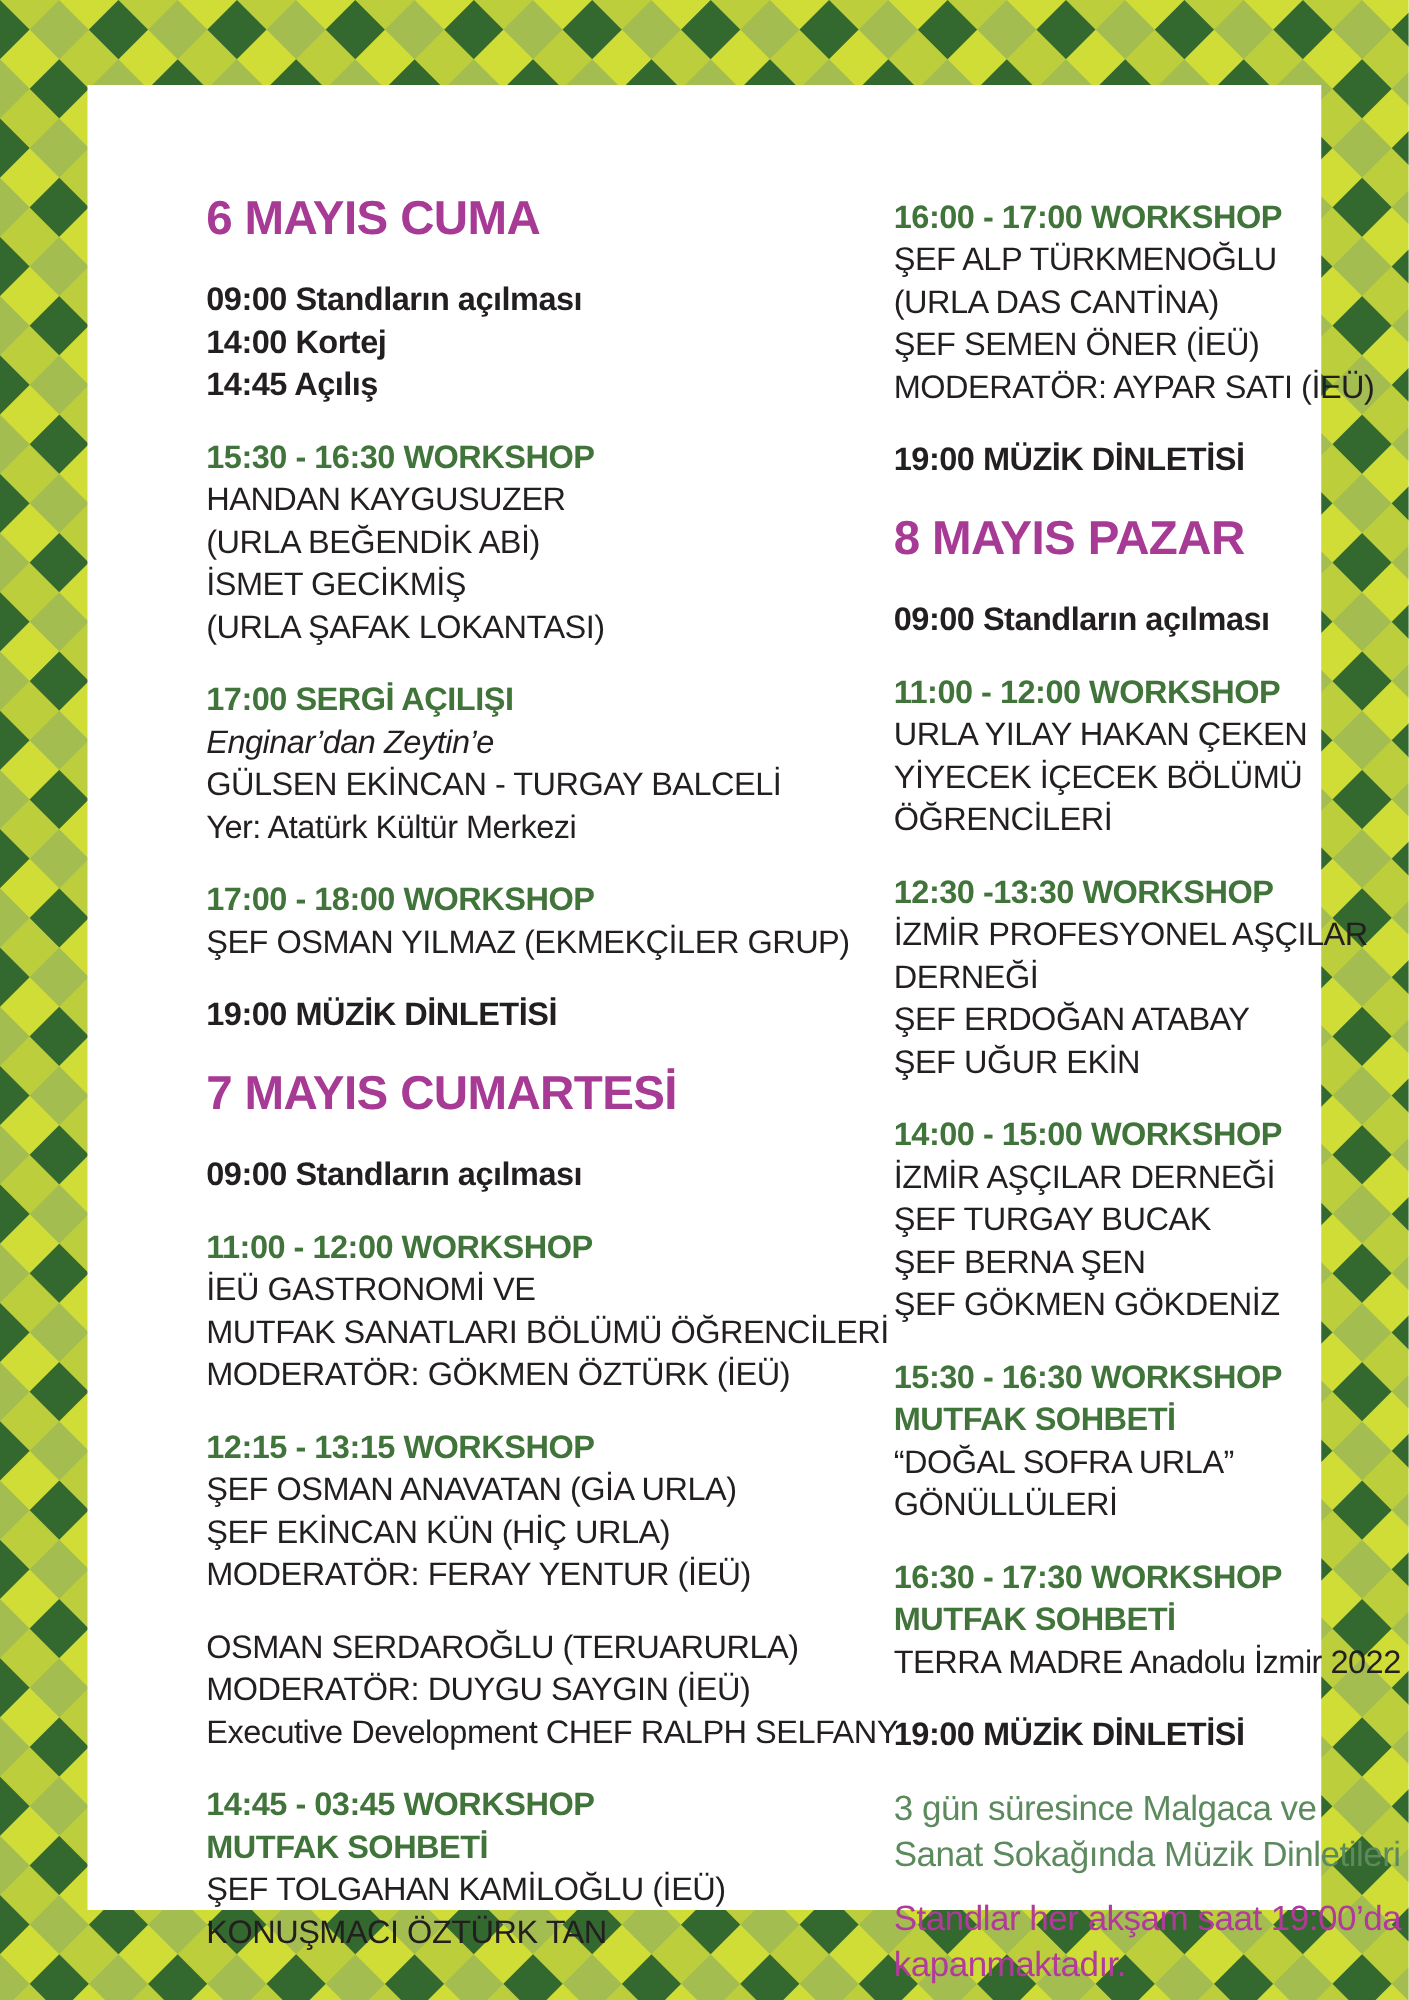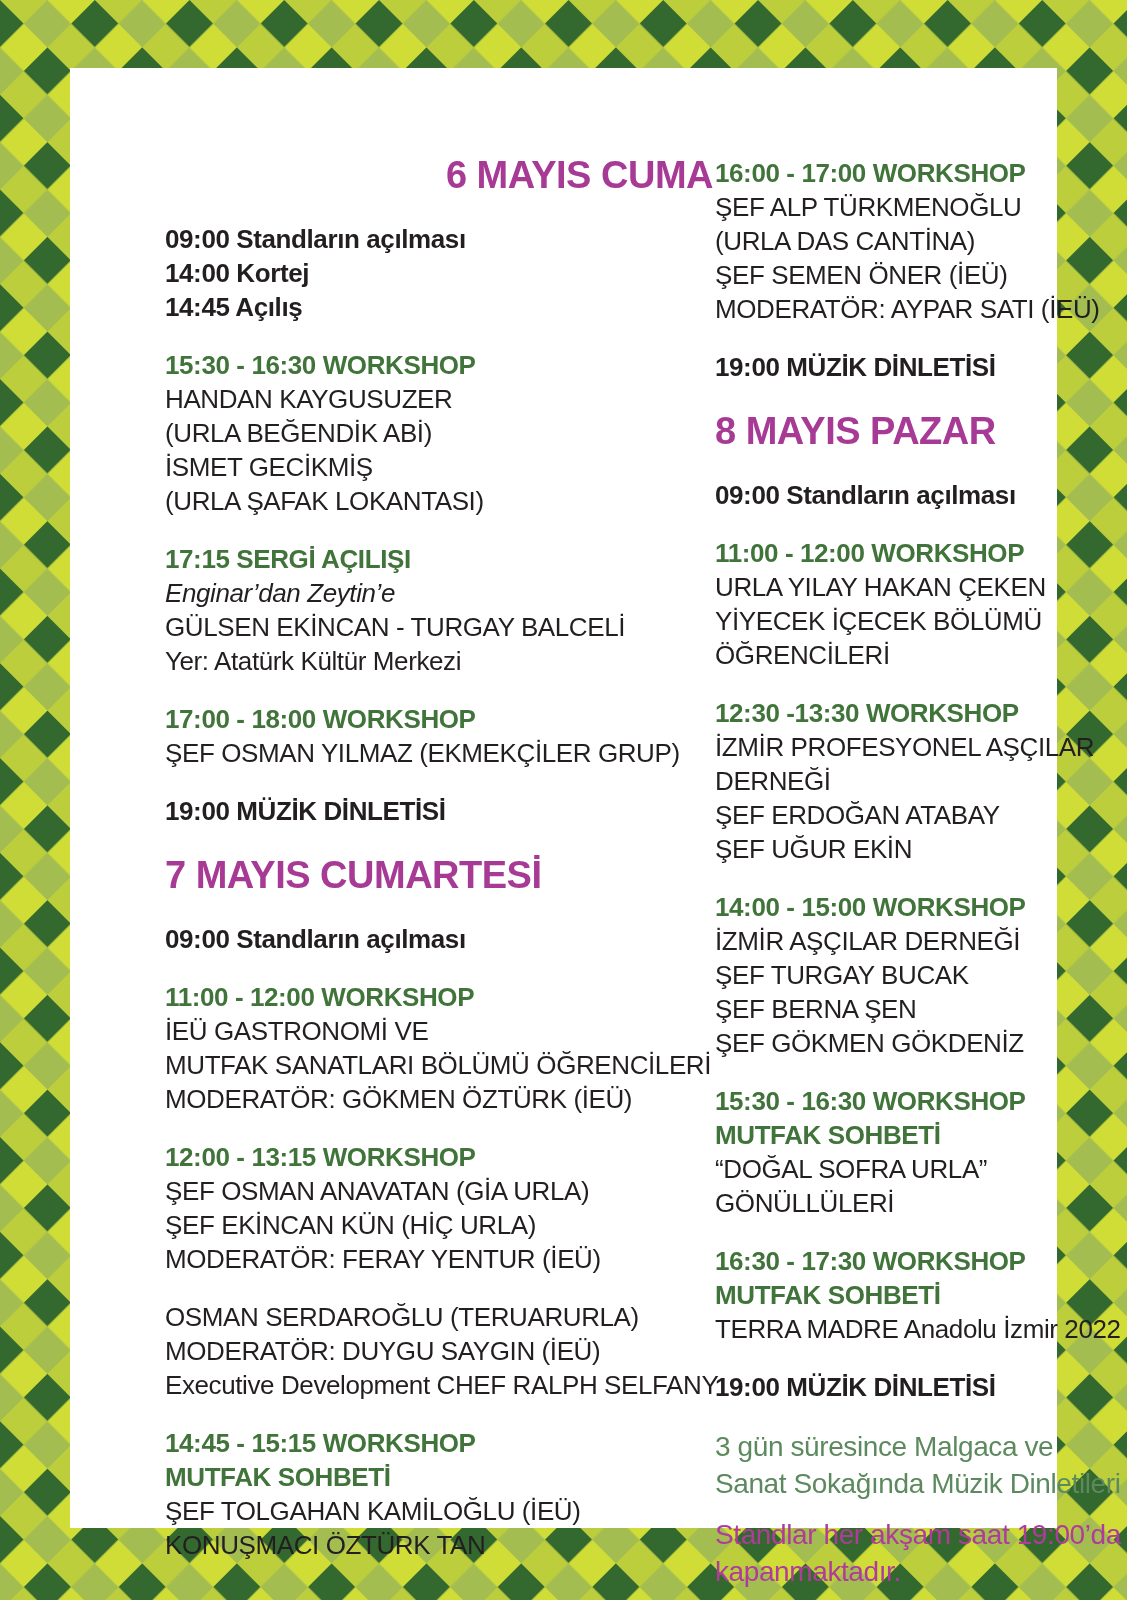"6 MAYIS CUMA" .col > .title-block:first-child .day-title { text-align: right -> none }
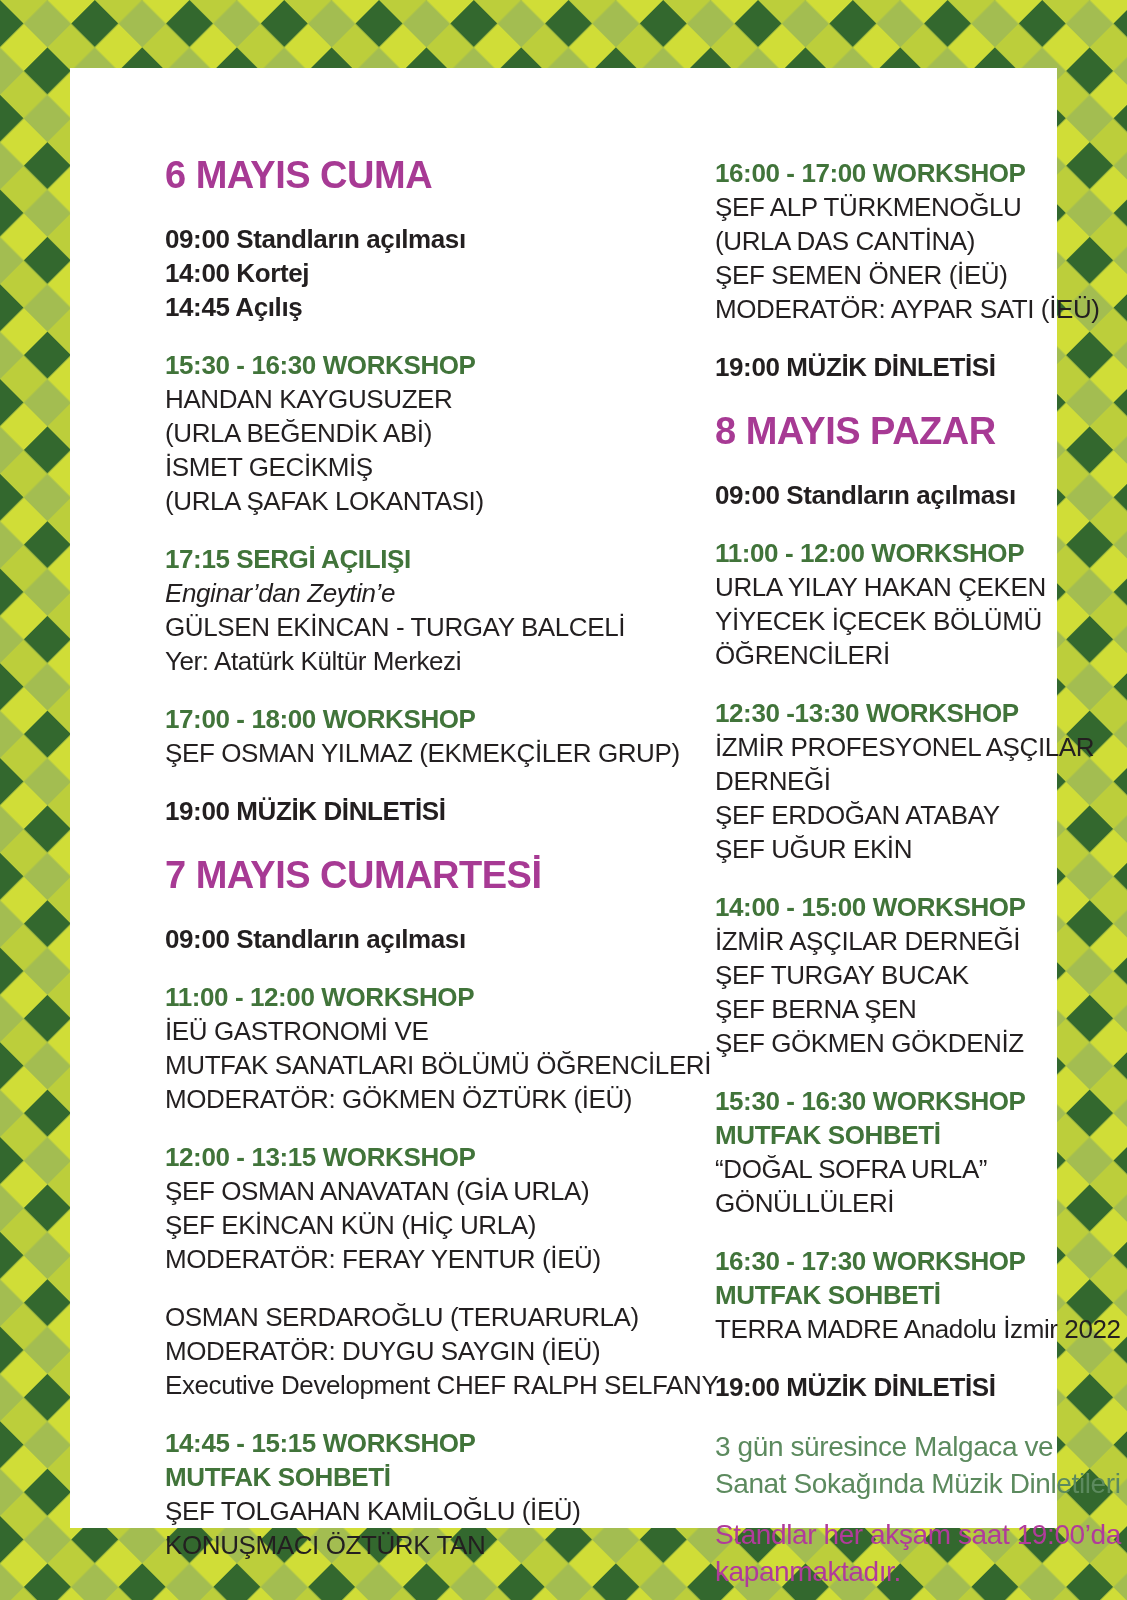"17:15 SERGİ AÇILIŞI" div.line { text: 17:15 -> 17:00 }
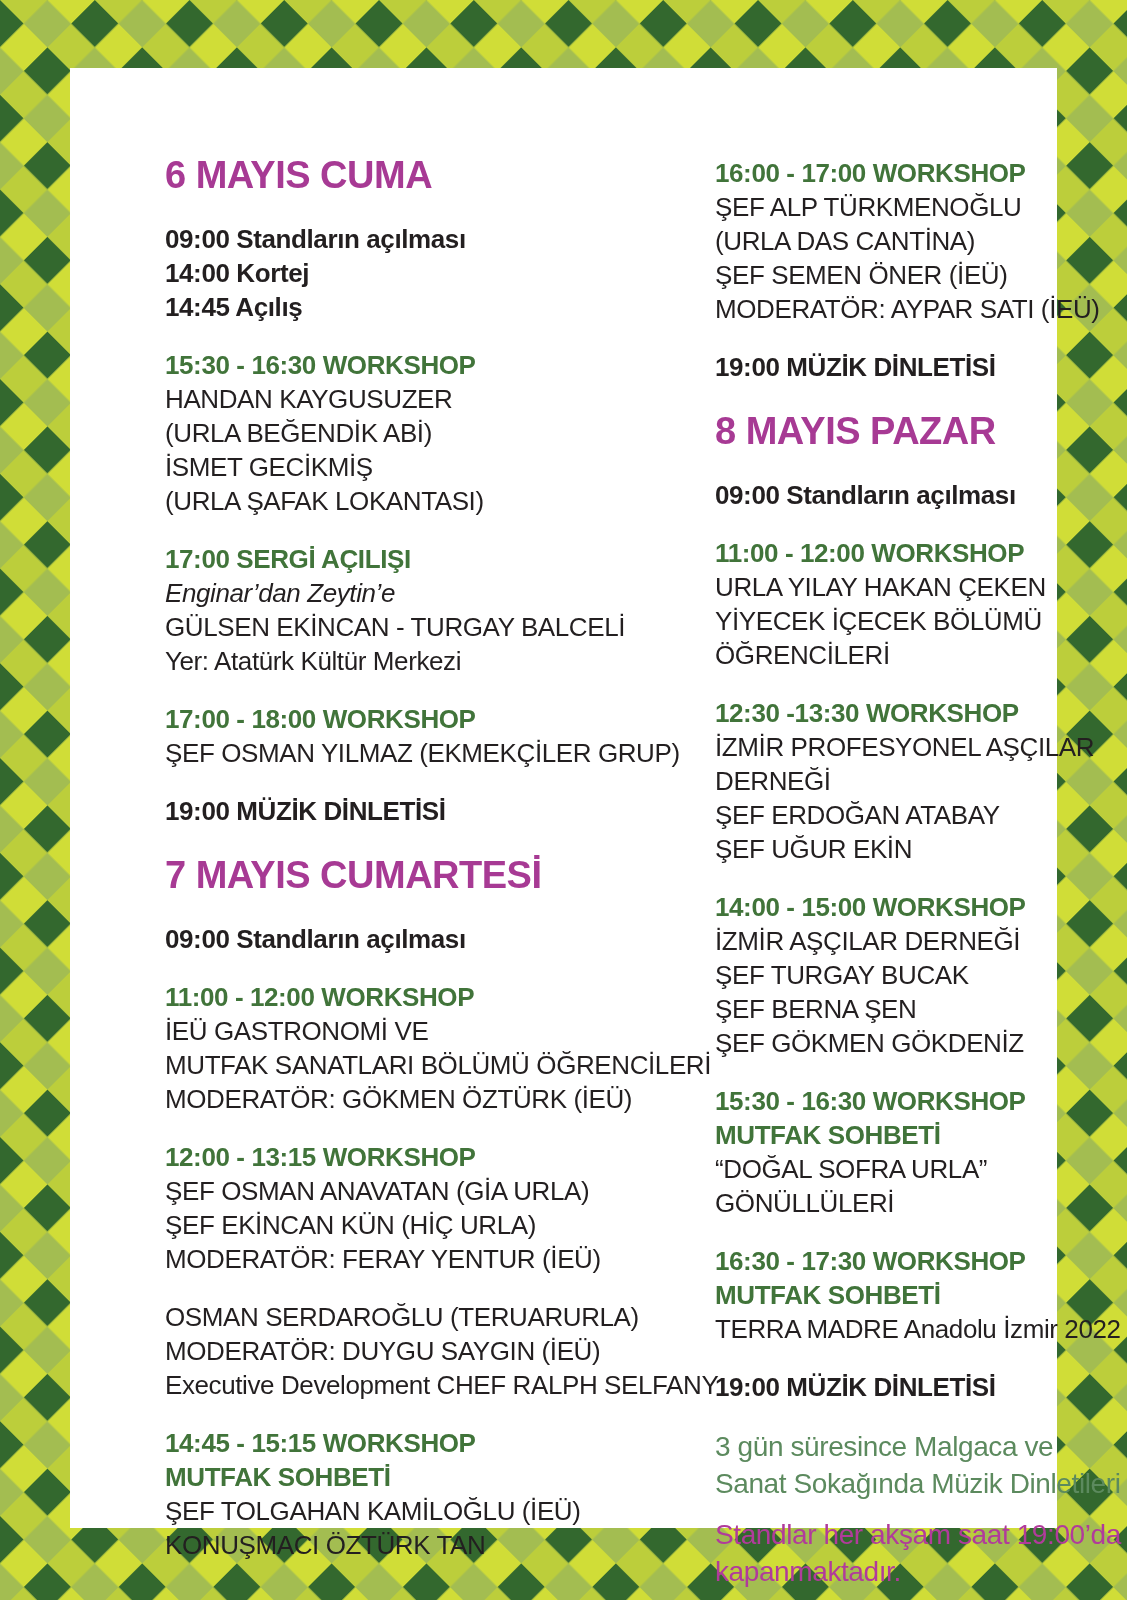"12:00 - 13:15 WORKSHOP" div.line { text: 12:00 -> 12:15 }
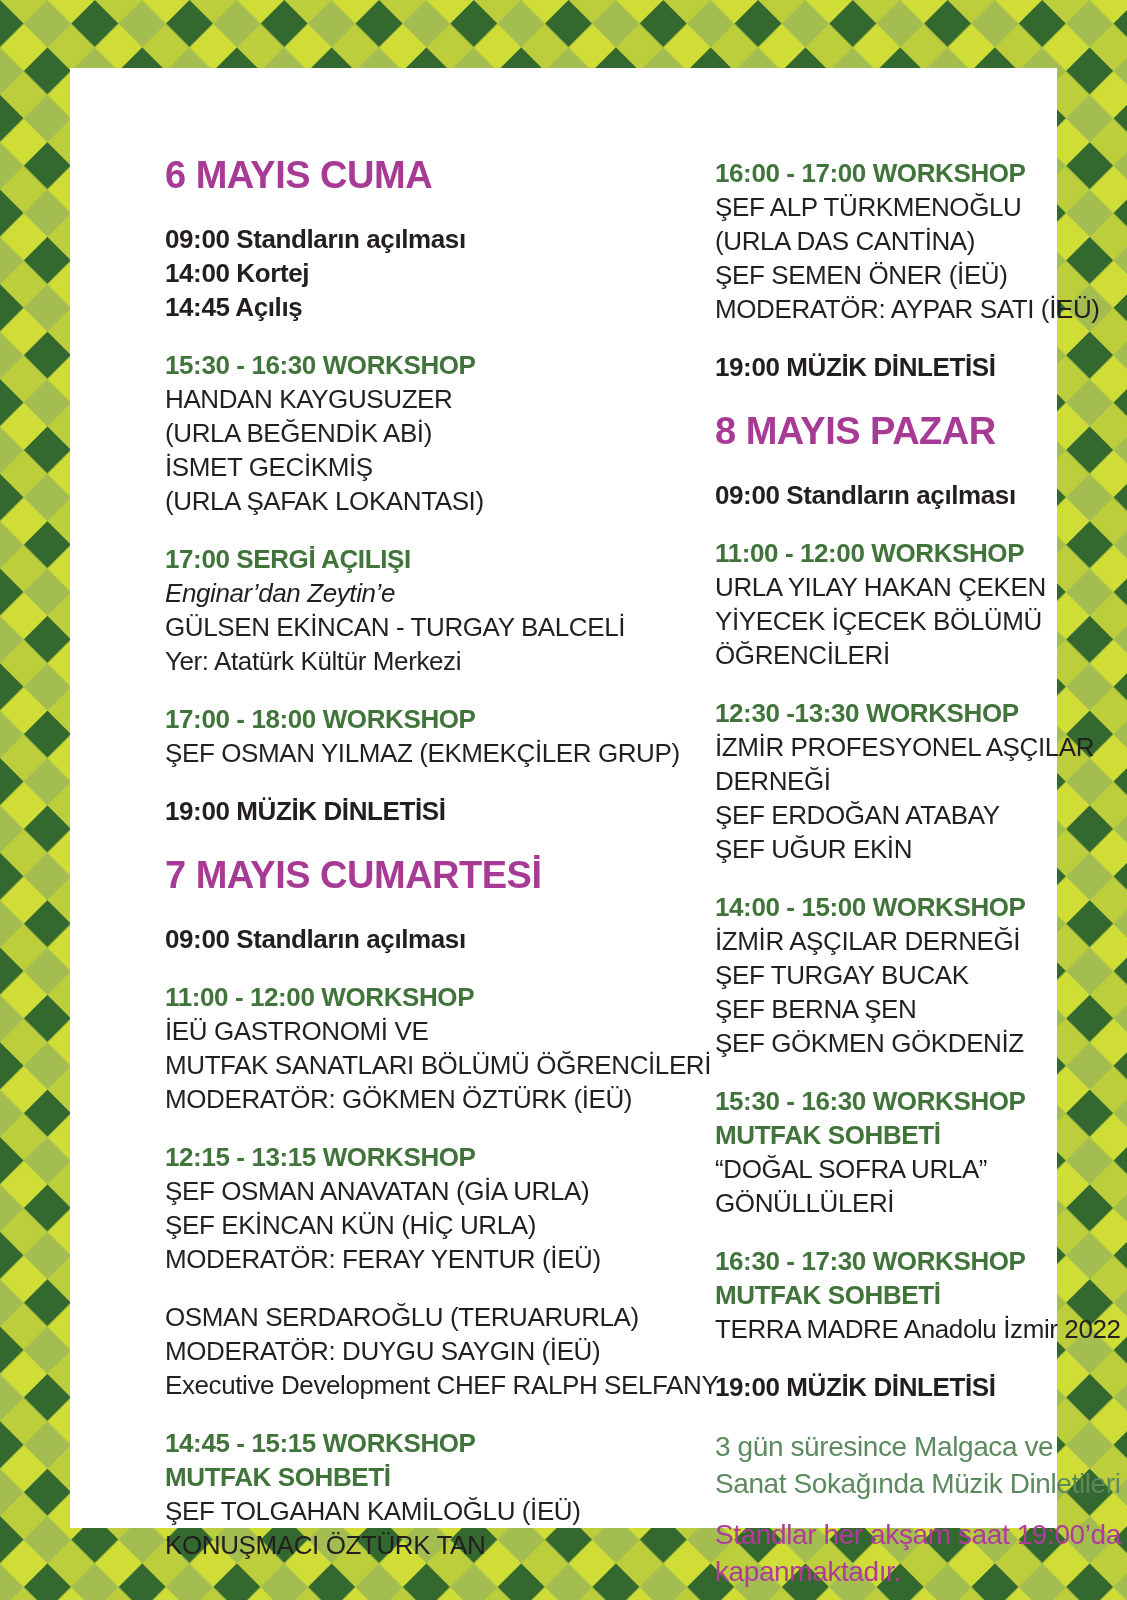"14:45 - 15:15 WORKSHOP" div.line { text: 15:15 -> 03:45 }
